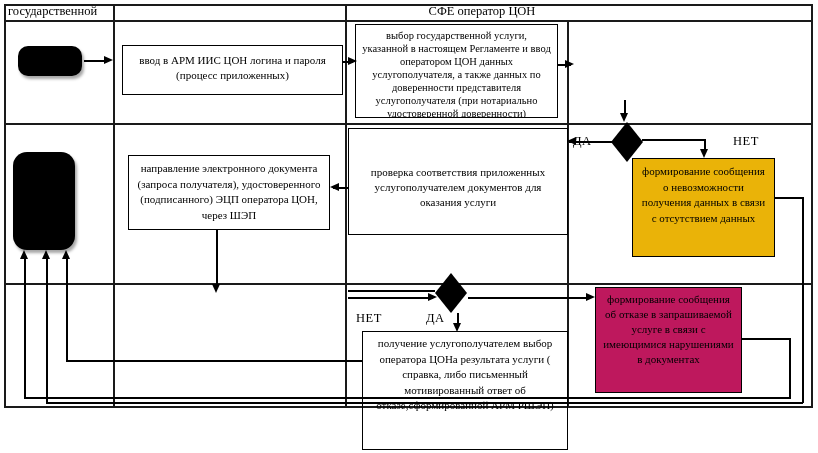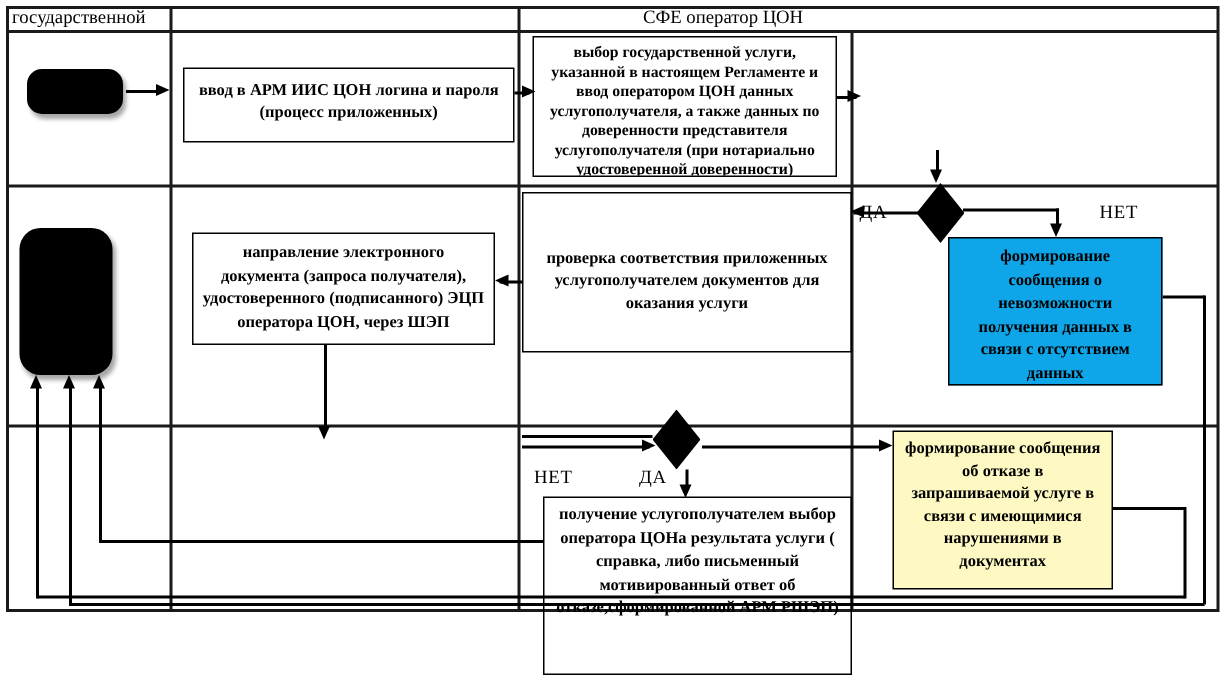"выбор государственной услуги, указанной" .fbox { font-weight: bold -> none }
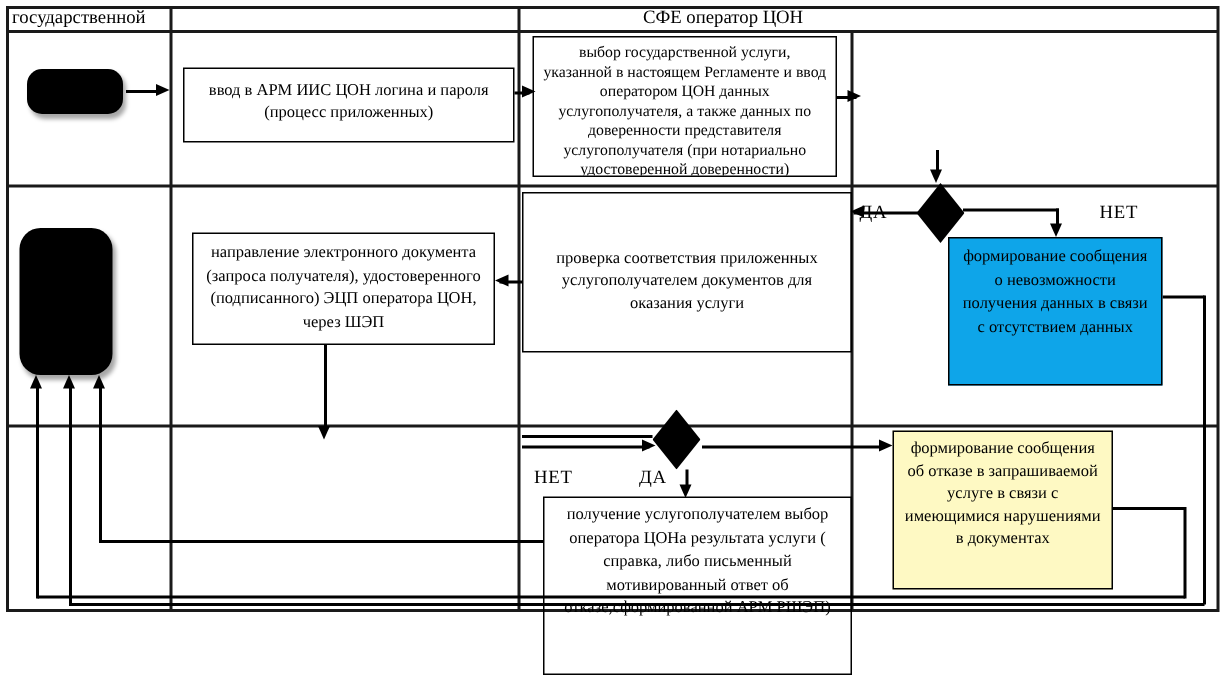"формирование сообщения о невозможности" div.fbox { background: #0ea5e9 -> #eab308 }
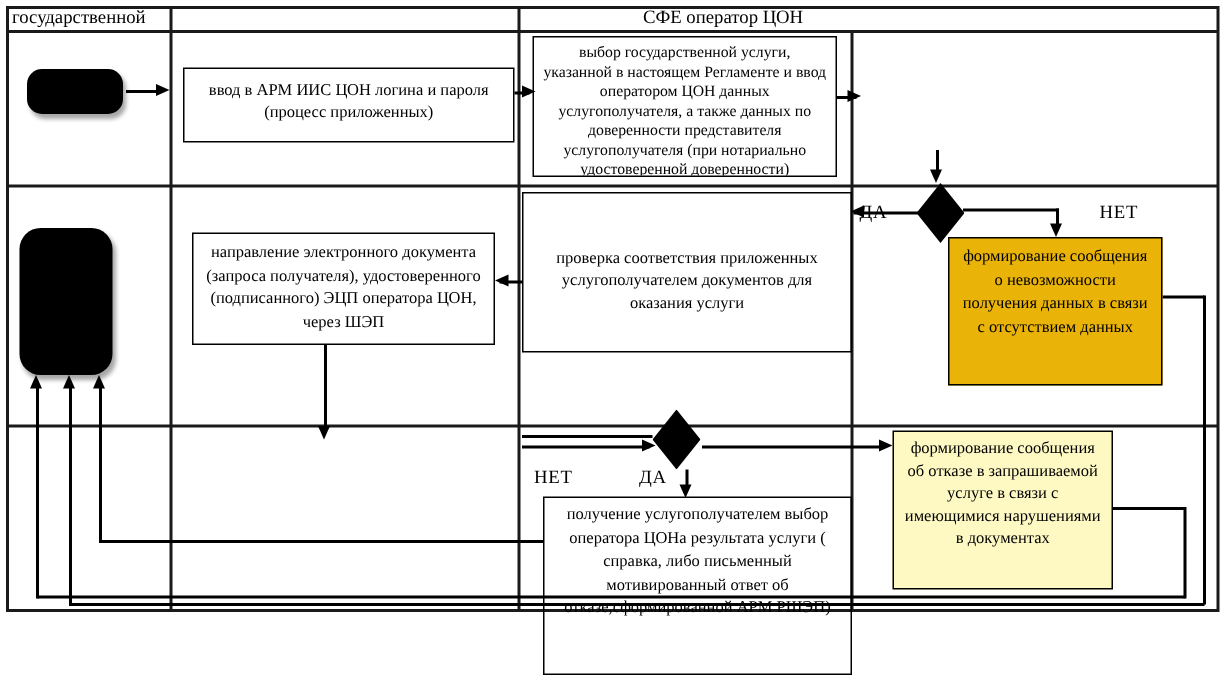"формирование сообщения об отказе в" div.fbox { background: #fef9c3 -> #be185d }
